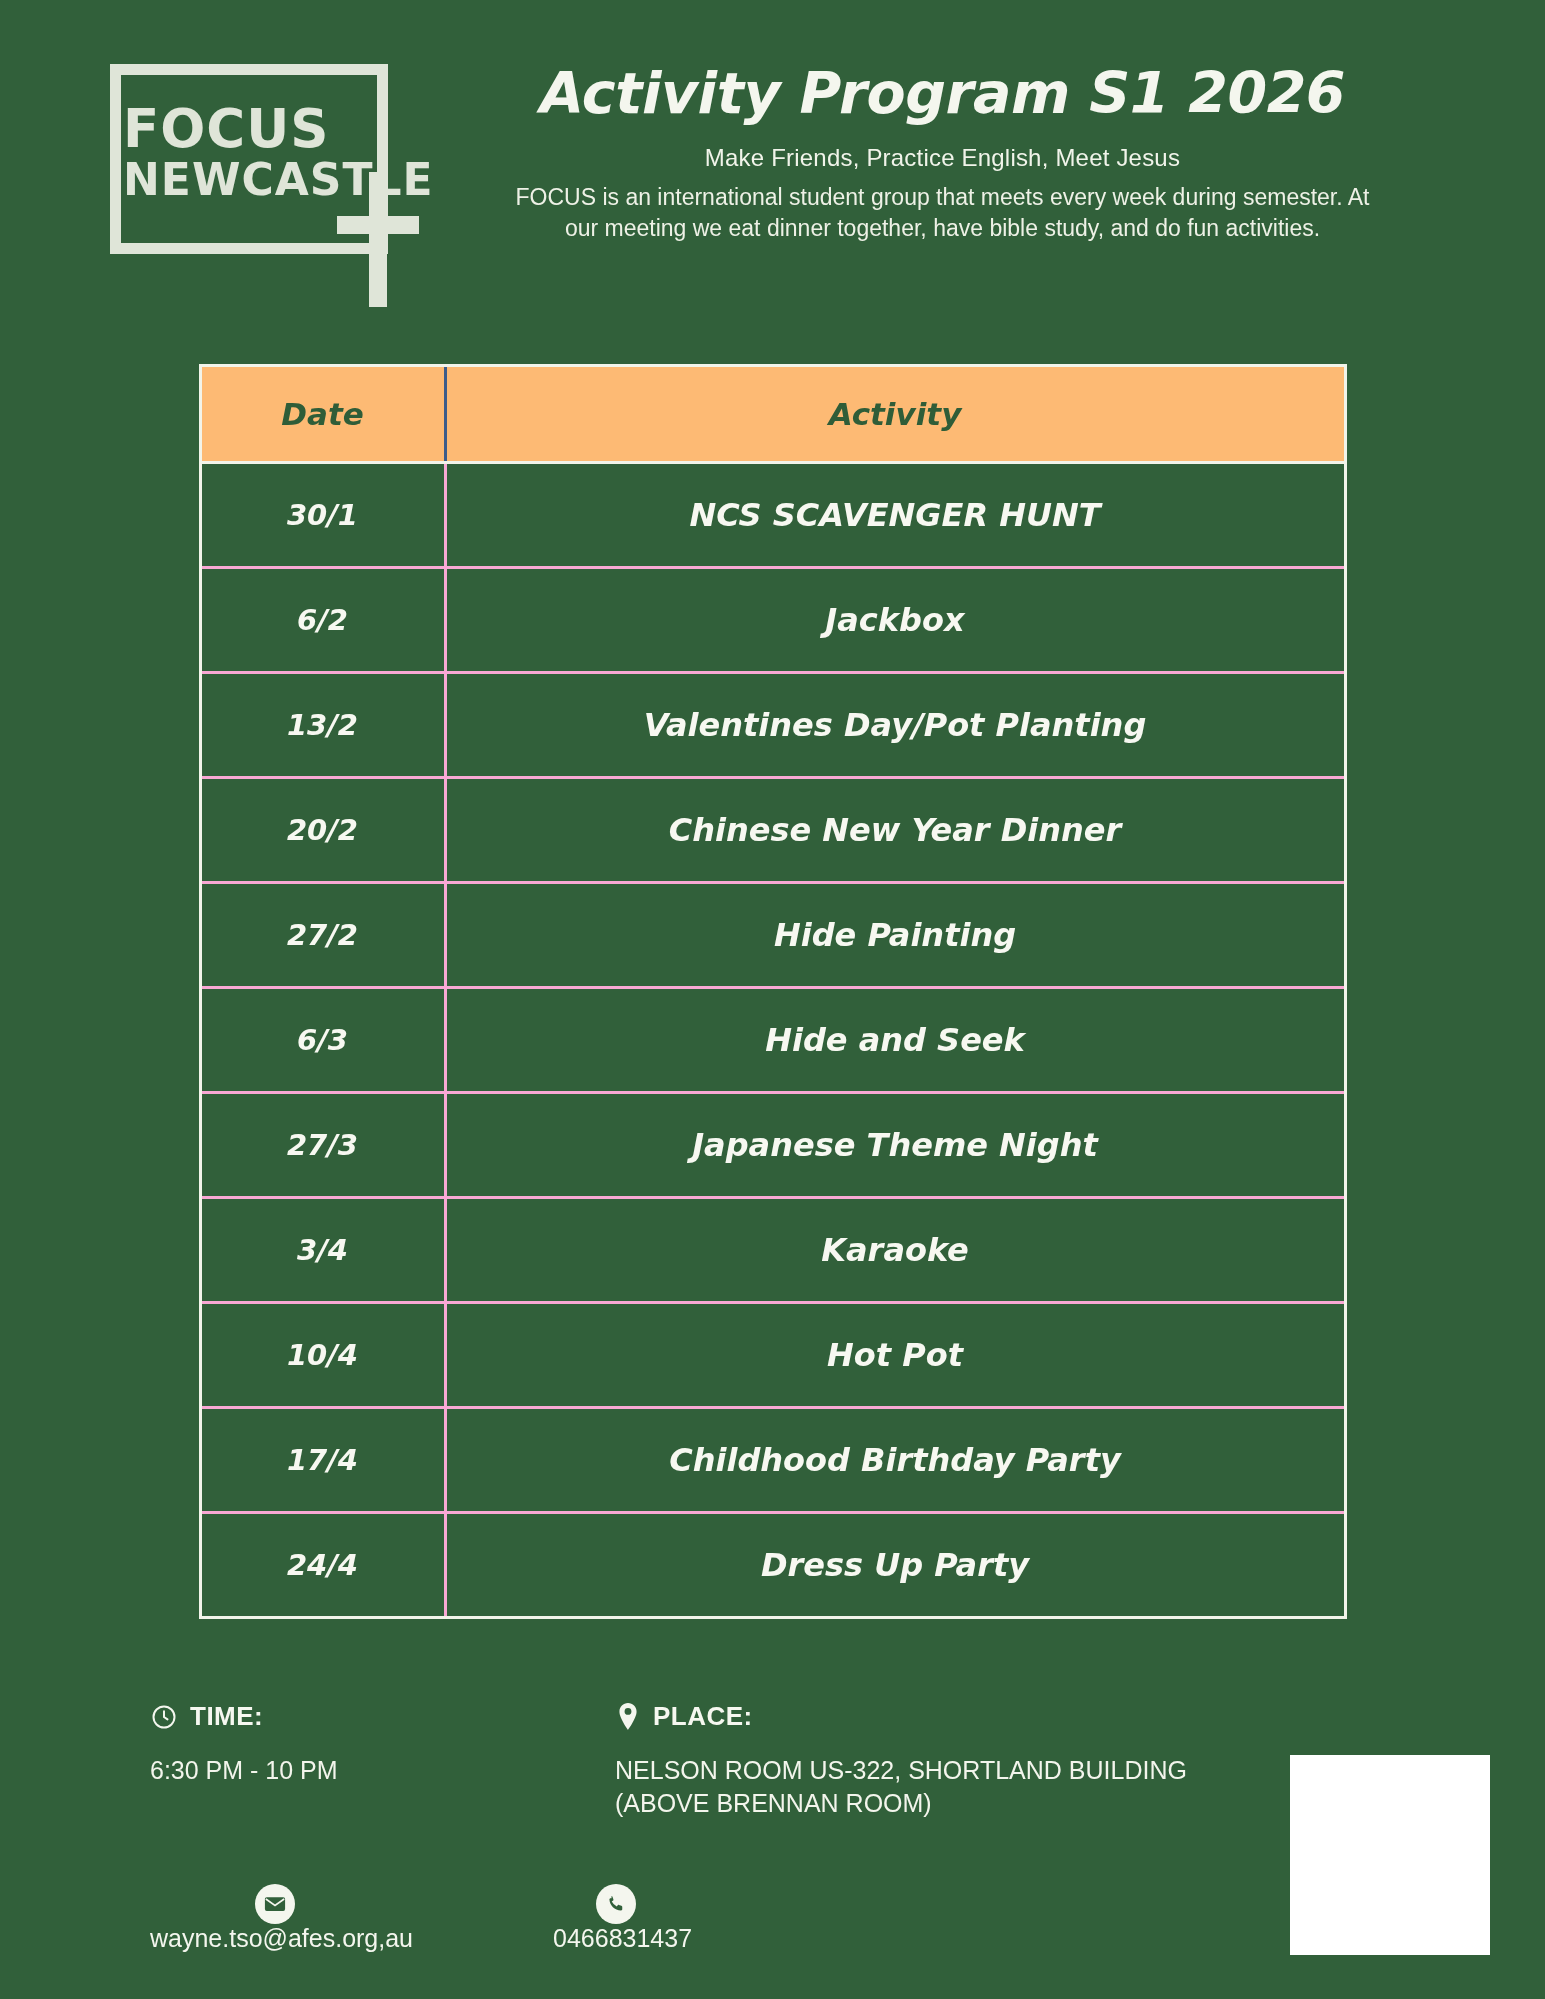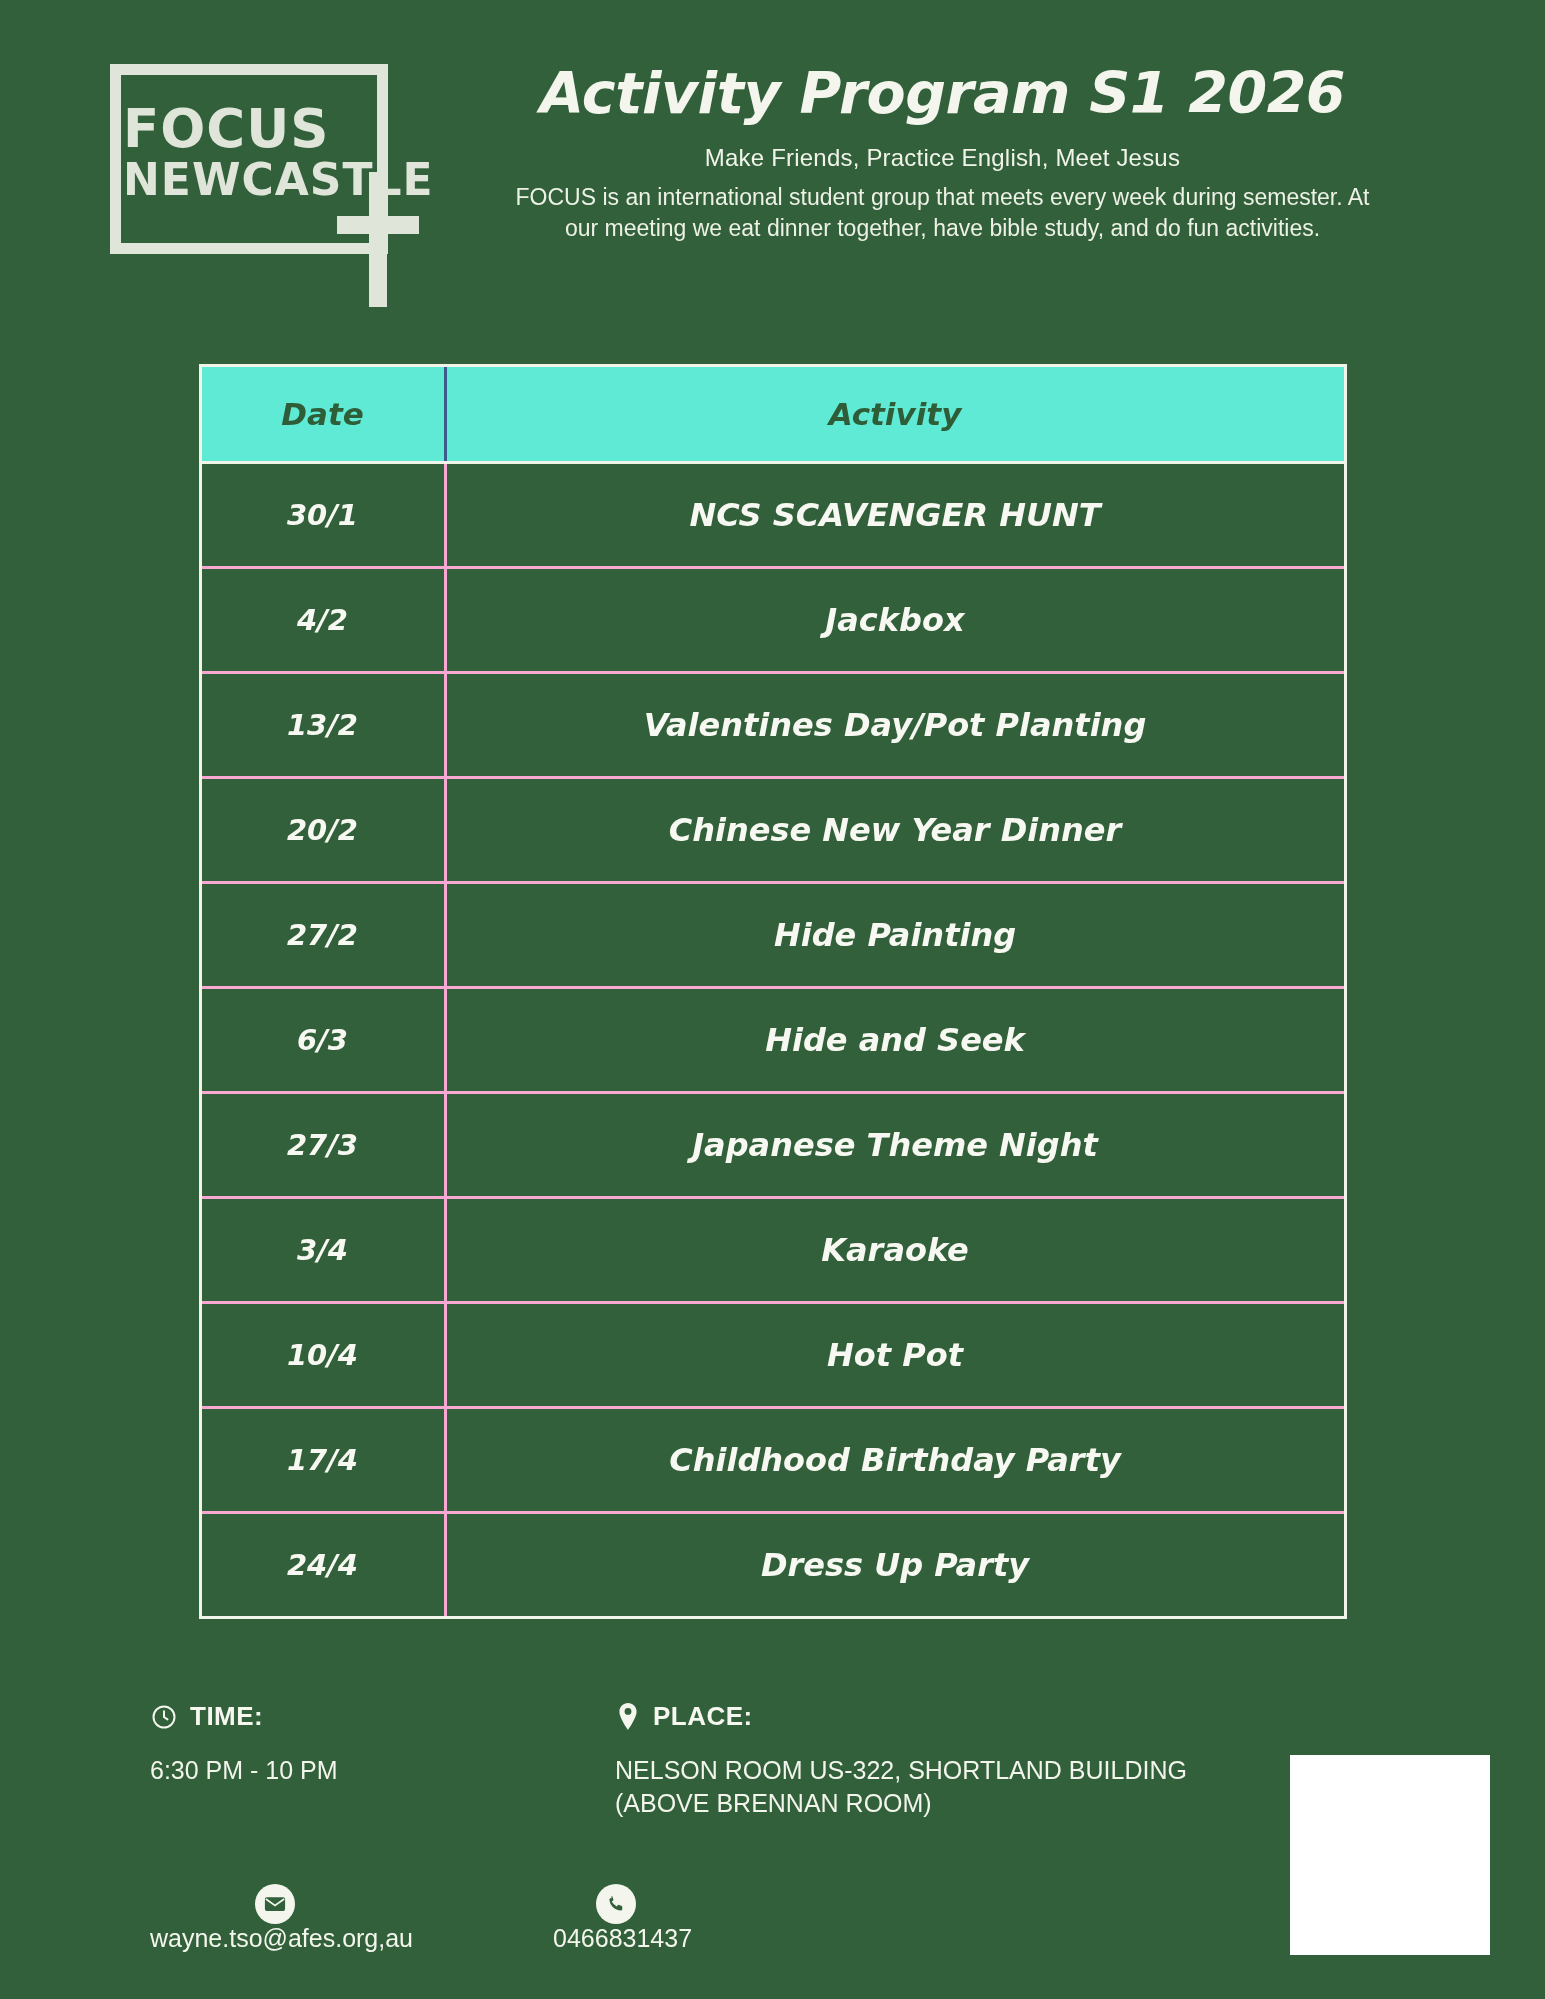"Date" thead th { background: #5eead4 -> #fdba74 }
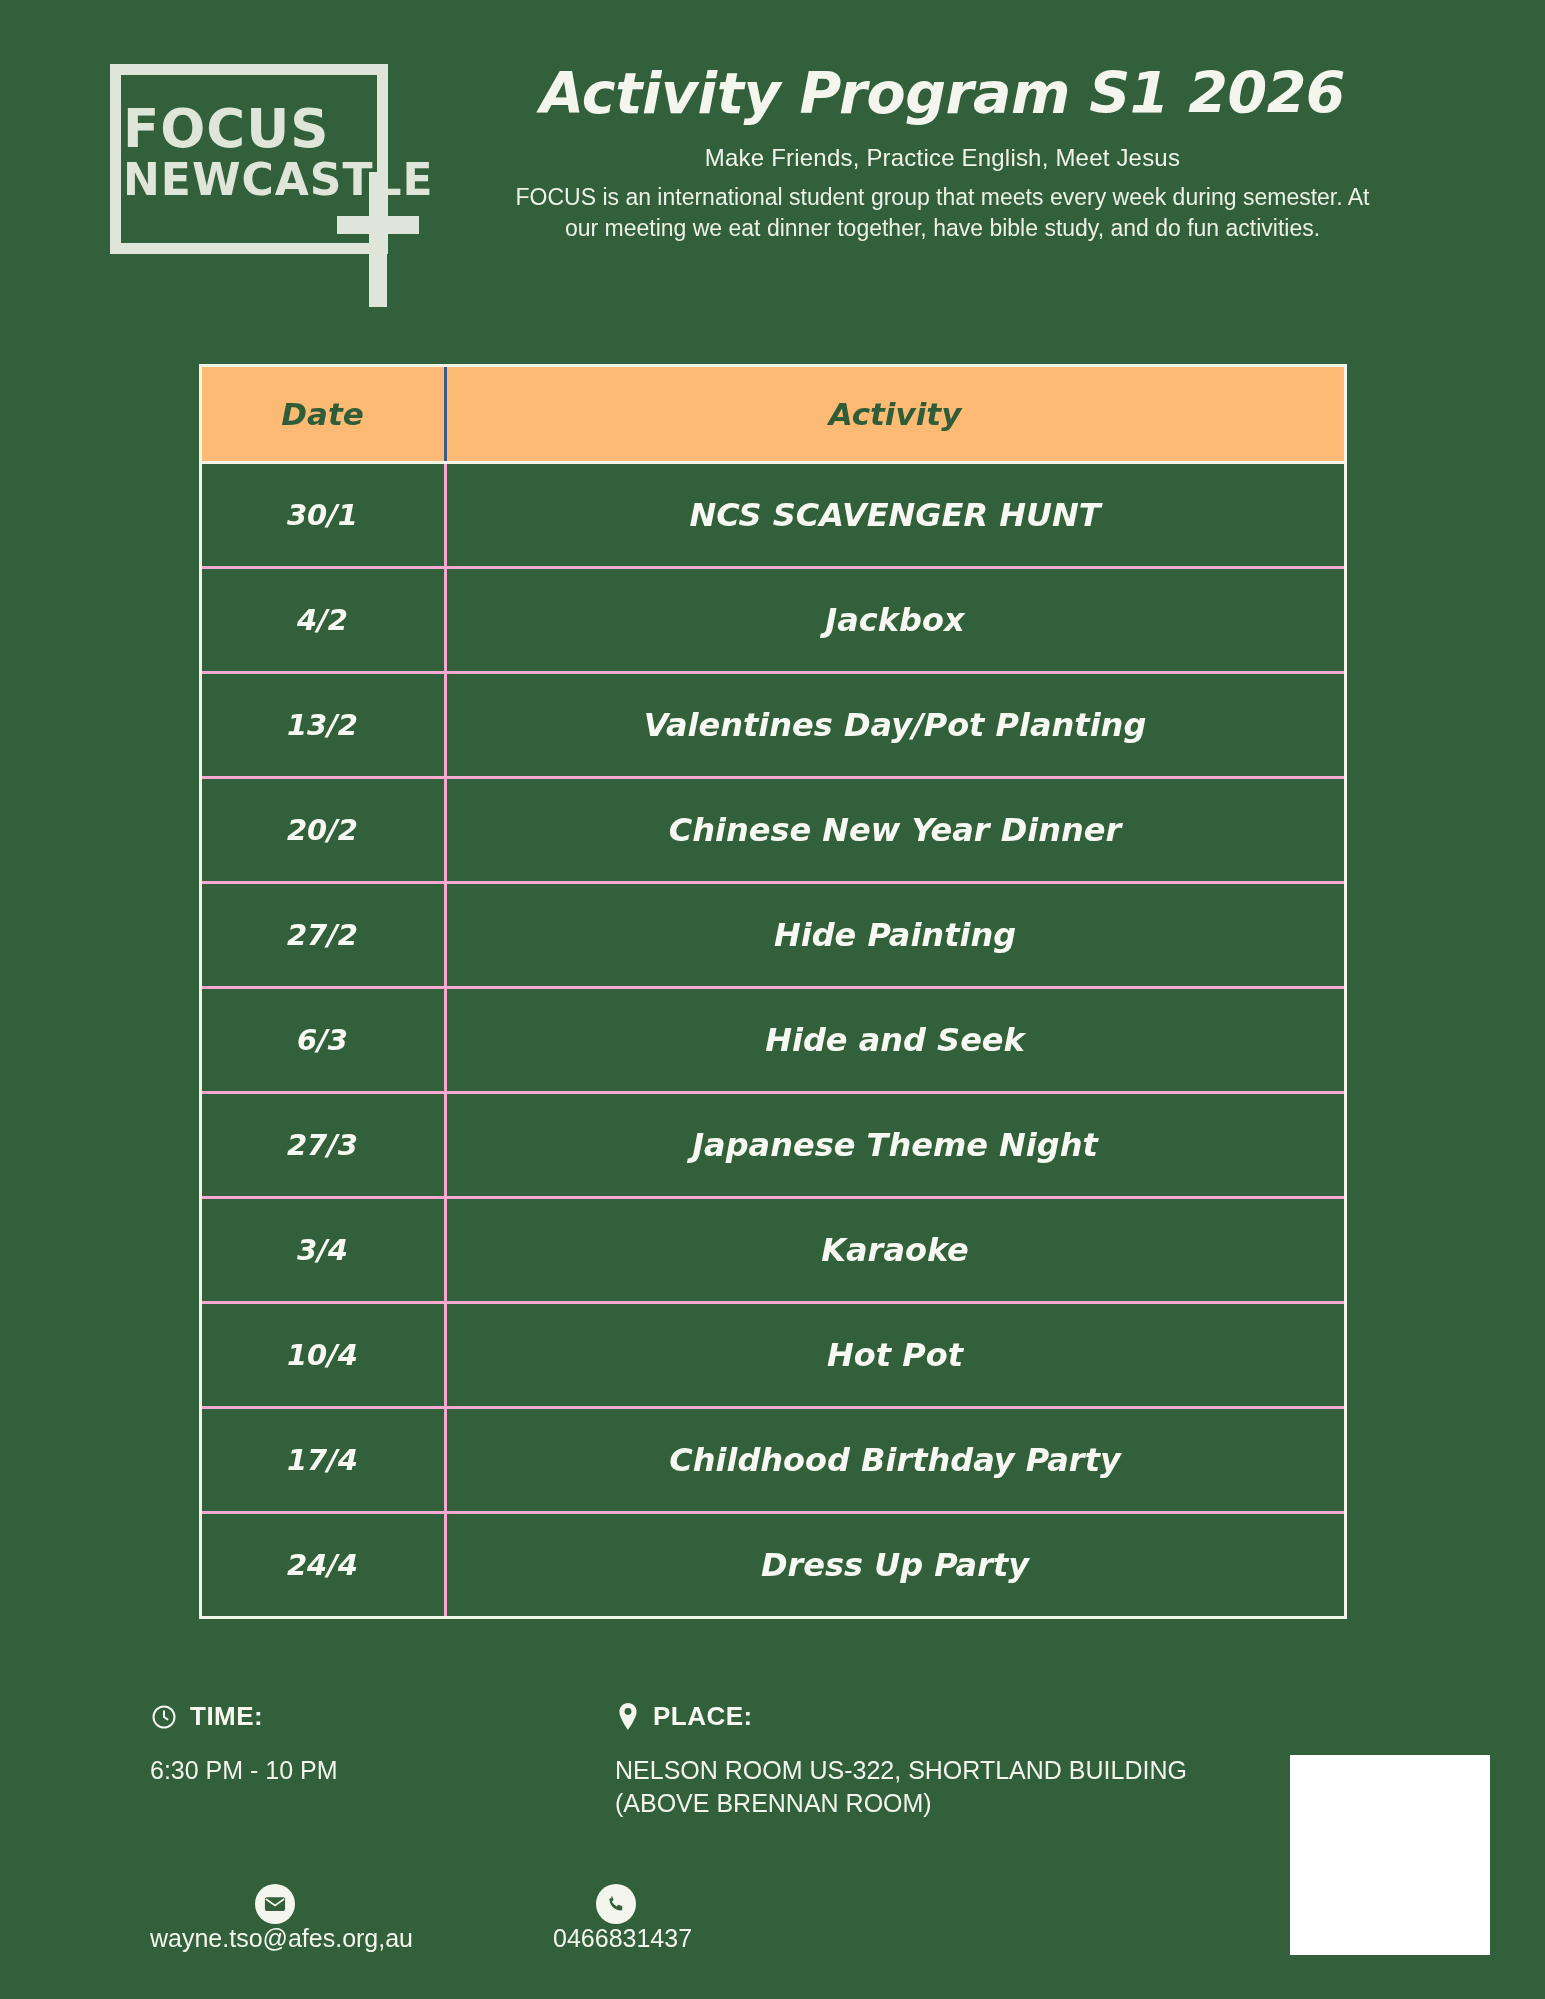"4/2" td.date { text: 4/2 -> 6/2 }
